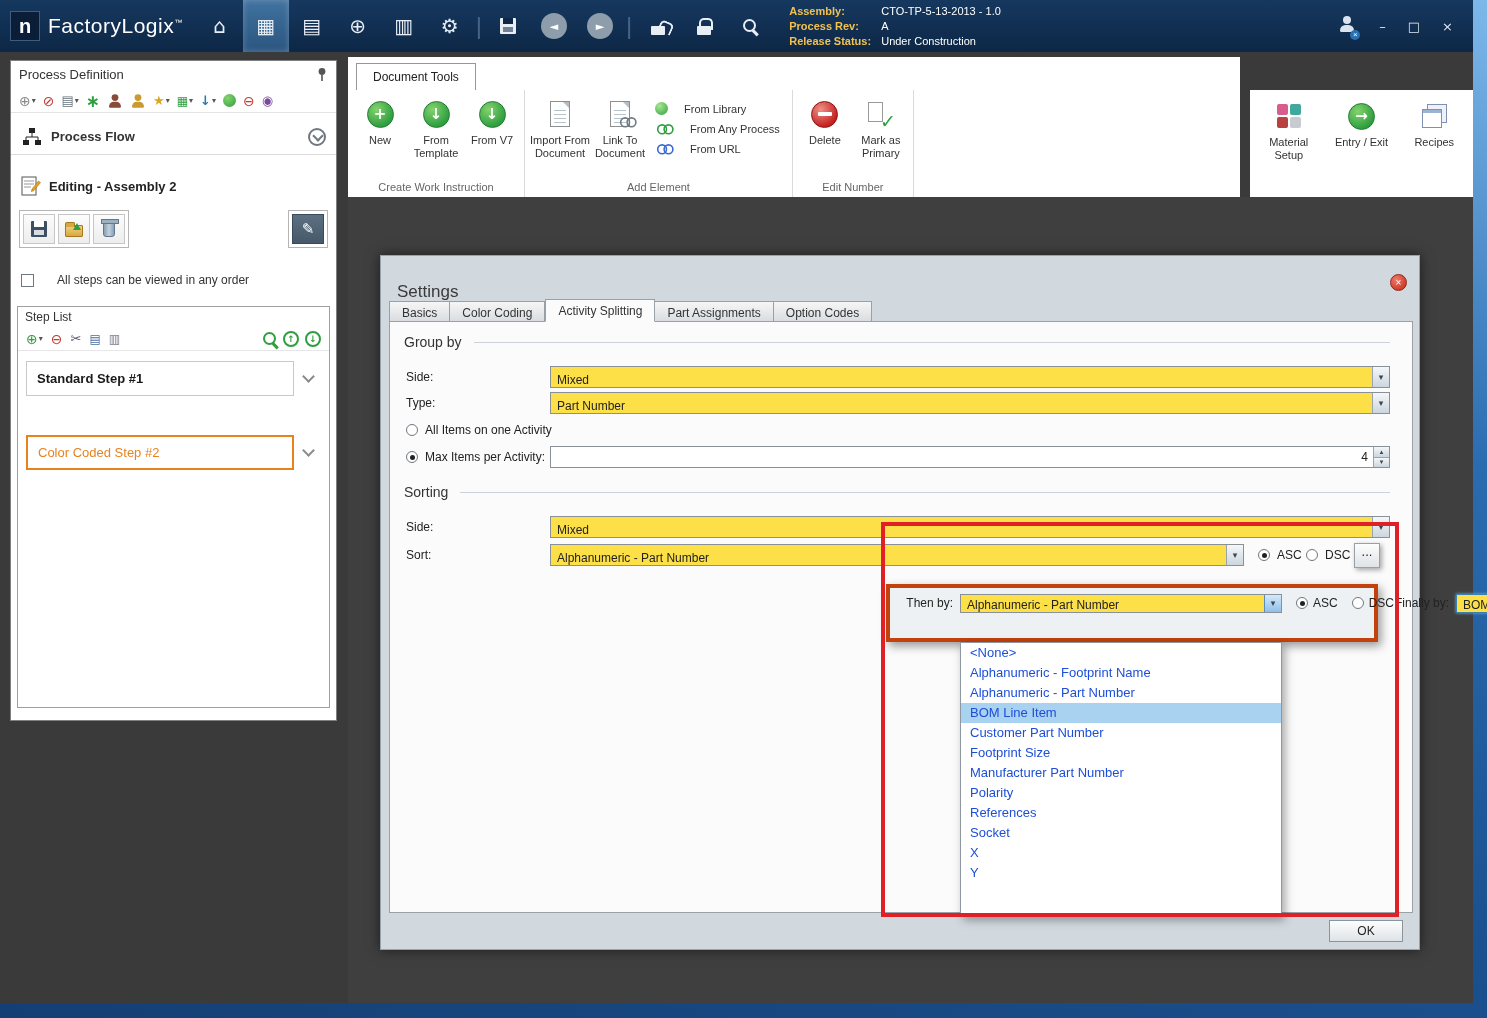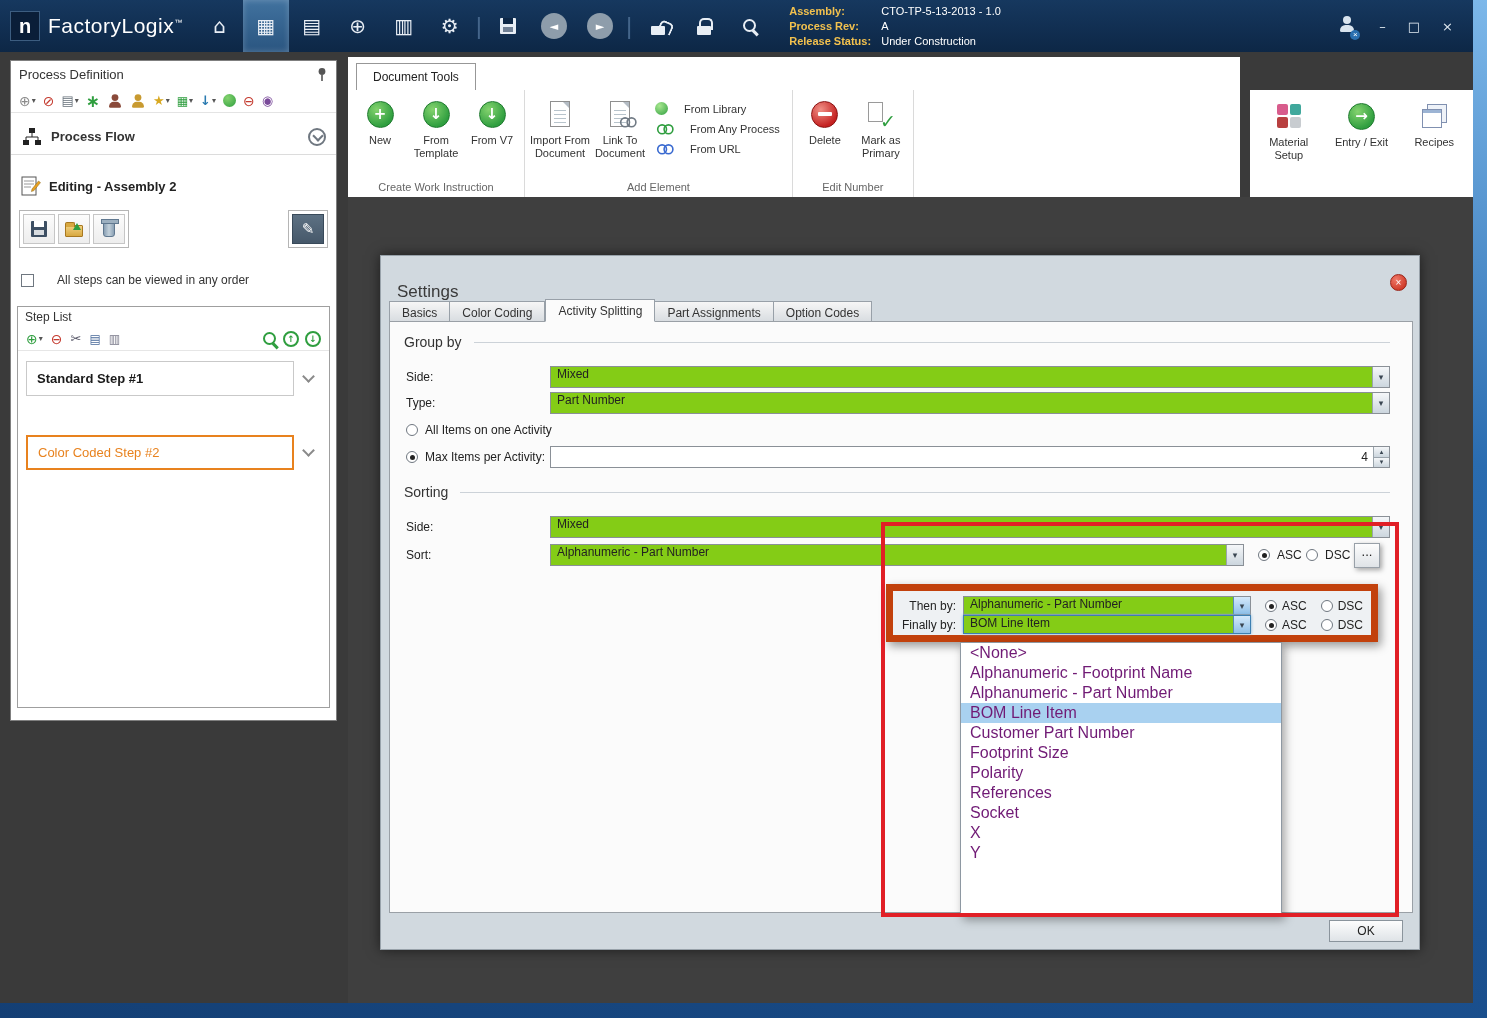"Mixed" .combo { align-items: flex-start -> flex-end; background: #84cc16 -> #fde047 }
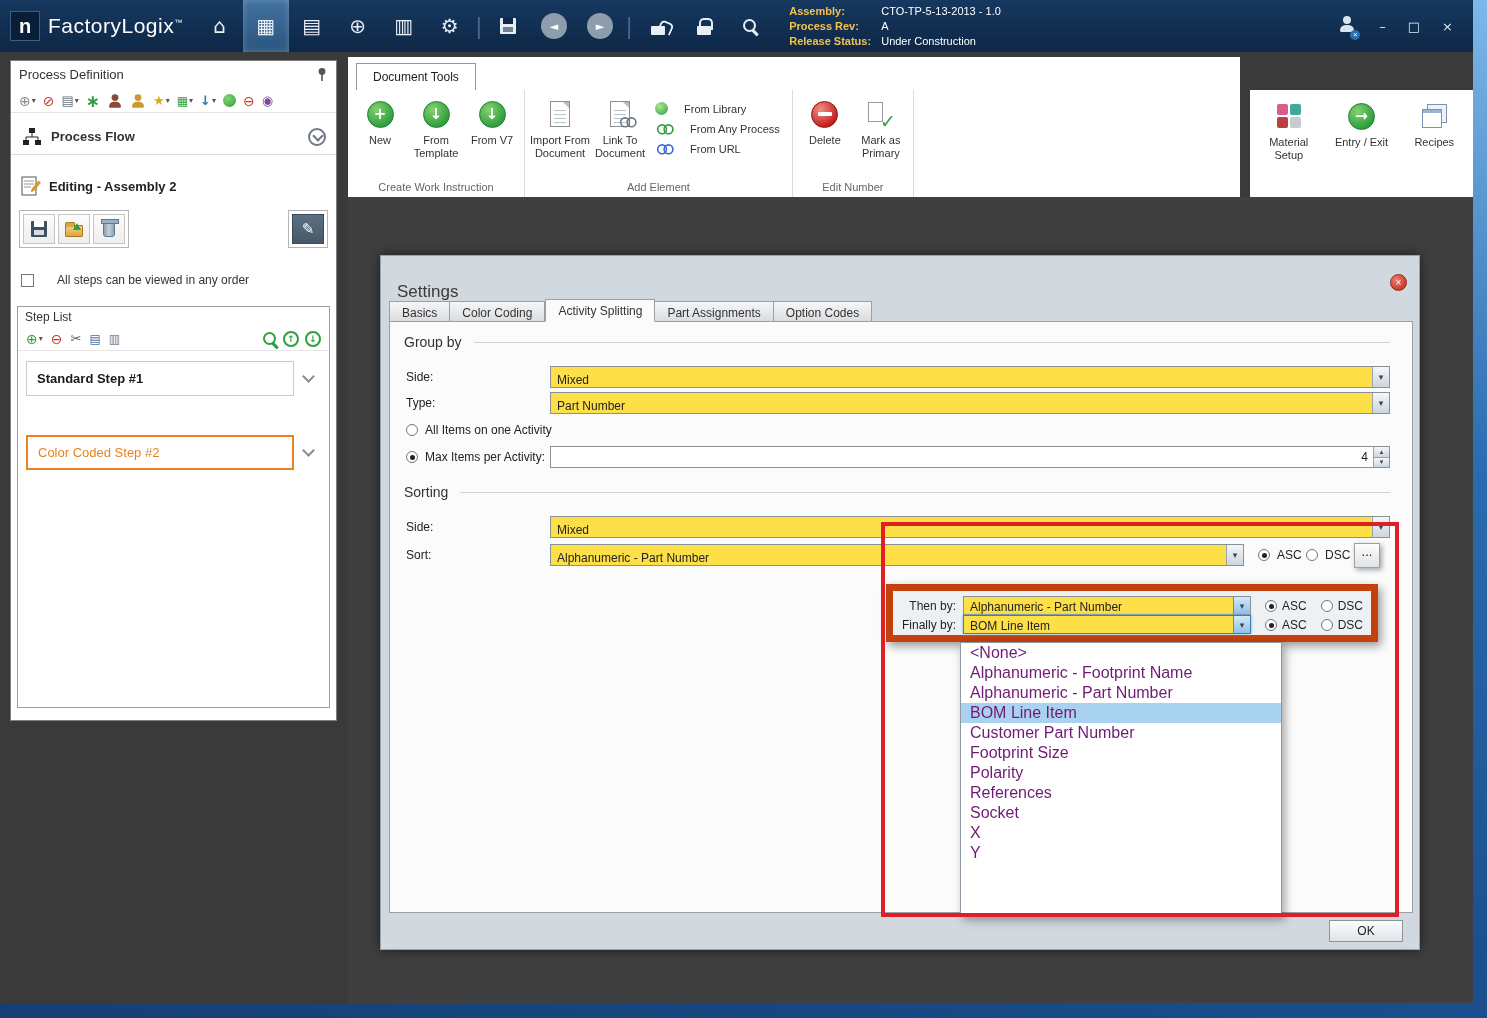"Then by:" .popup { border: 7px solid #c2410c -> 4px solid #c2410c; flex-direction: column -> none }
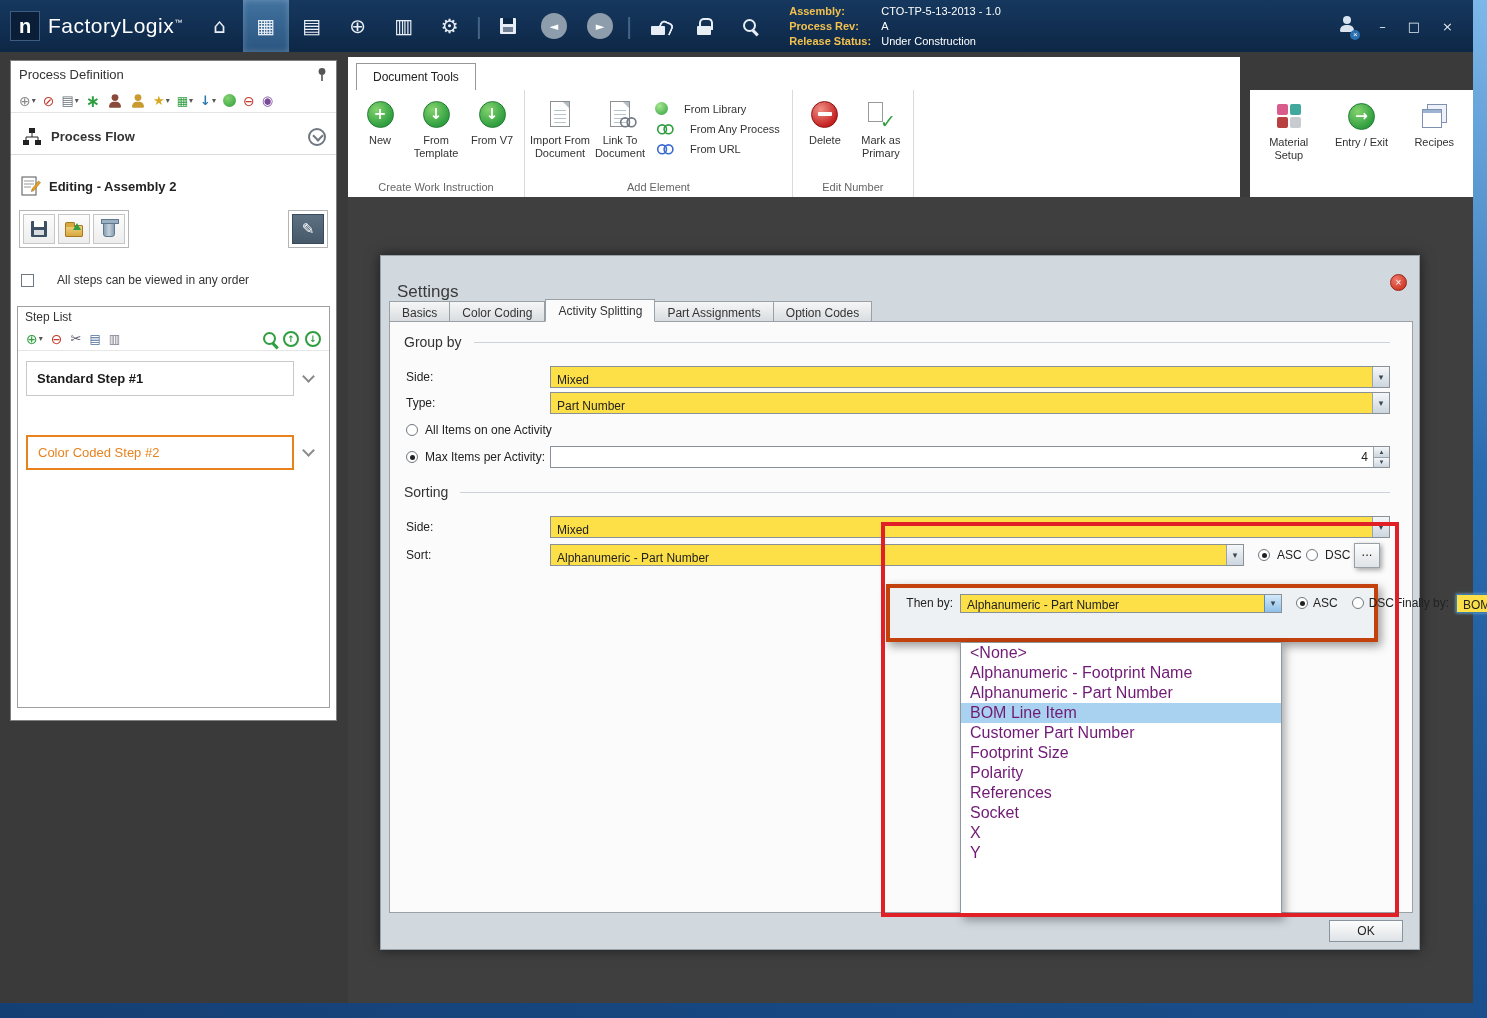"<None>" .opt { color: #701a75 -> #1d4ed8; font-size: 16px -> 13px }
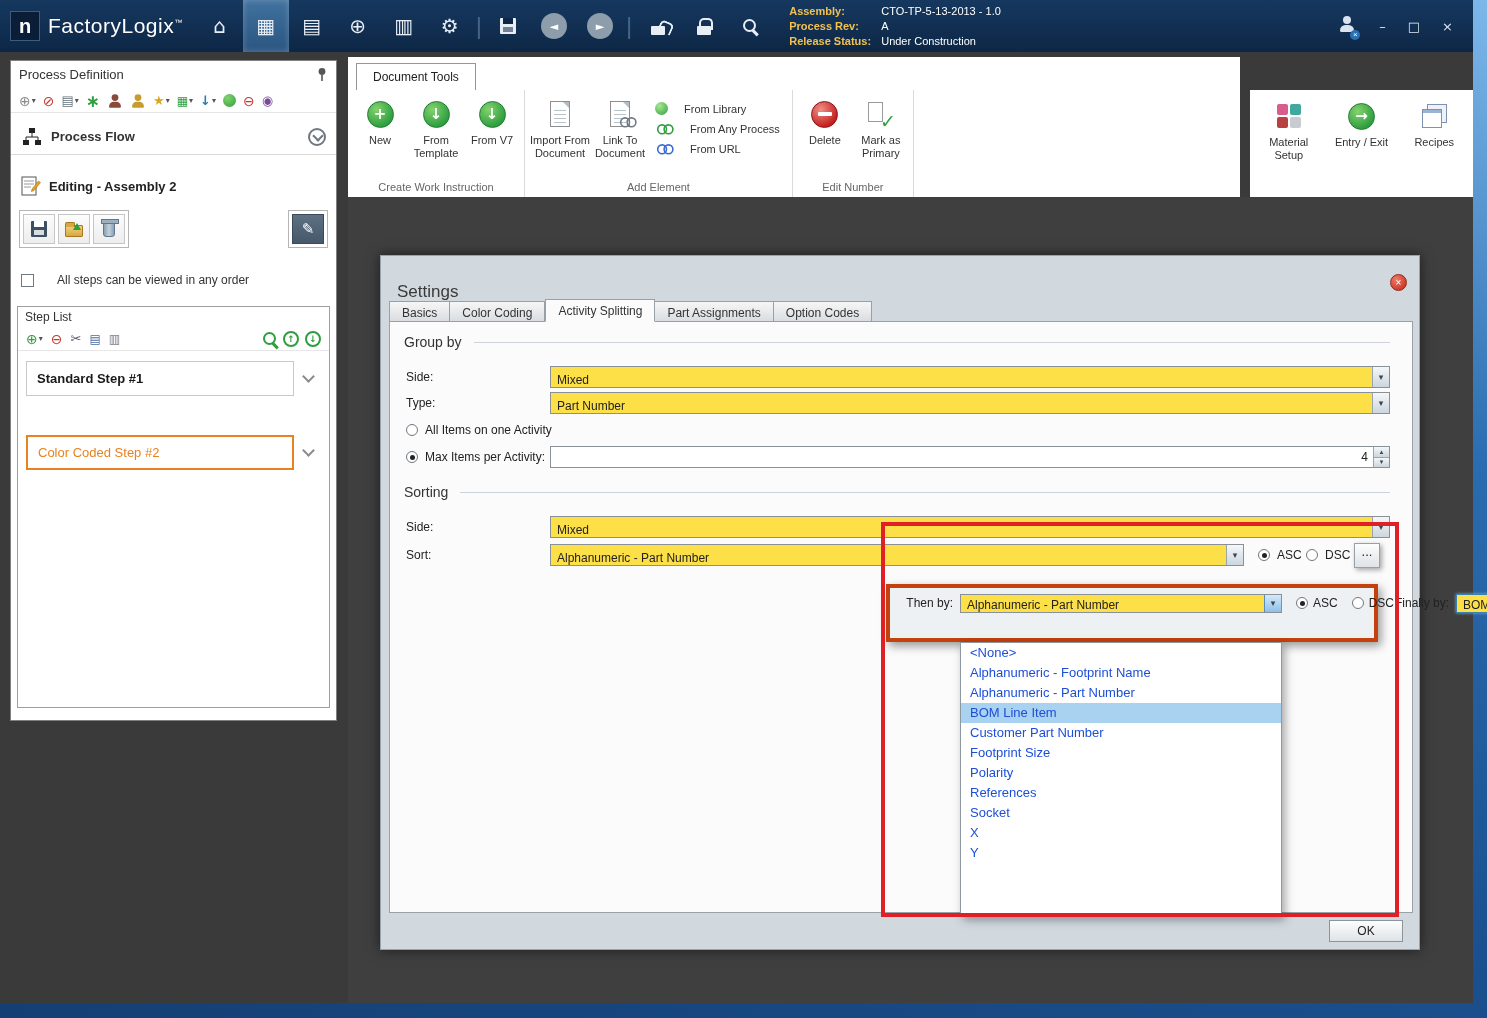"Manufacturer Part Number" div.opt { html: none -> <div>Manufacturer Part Number</div> }
